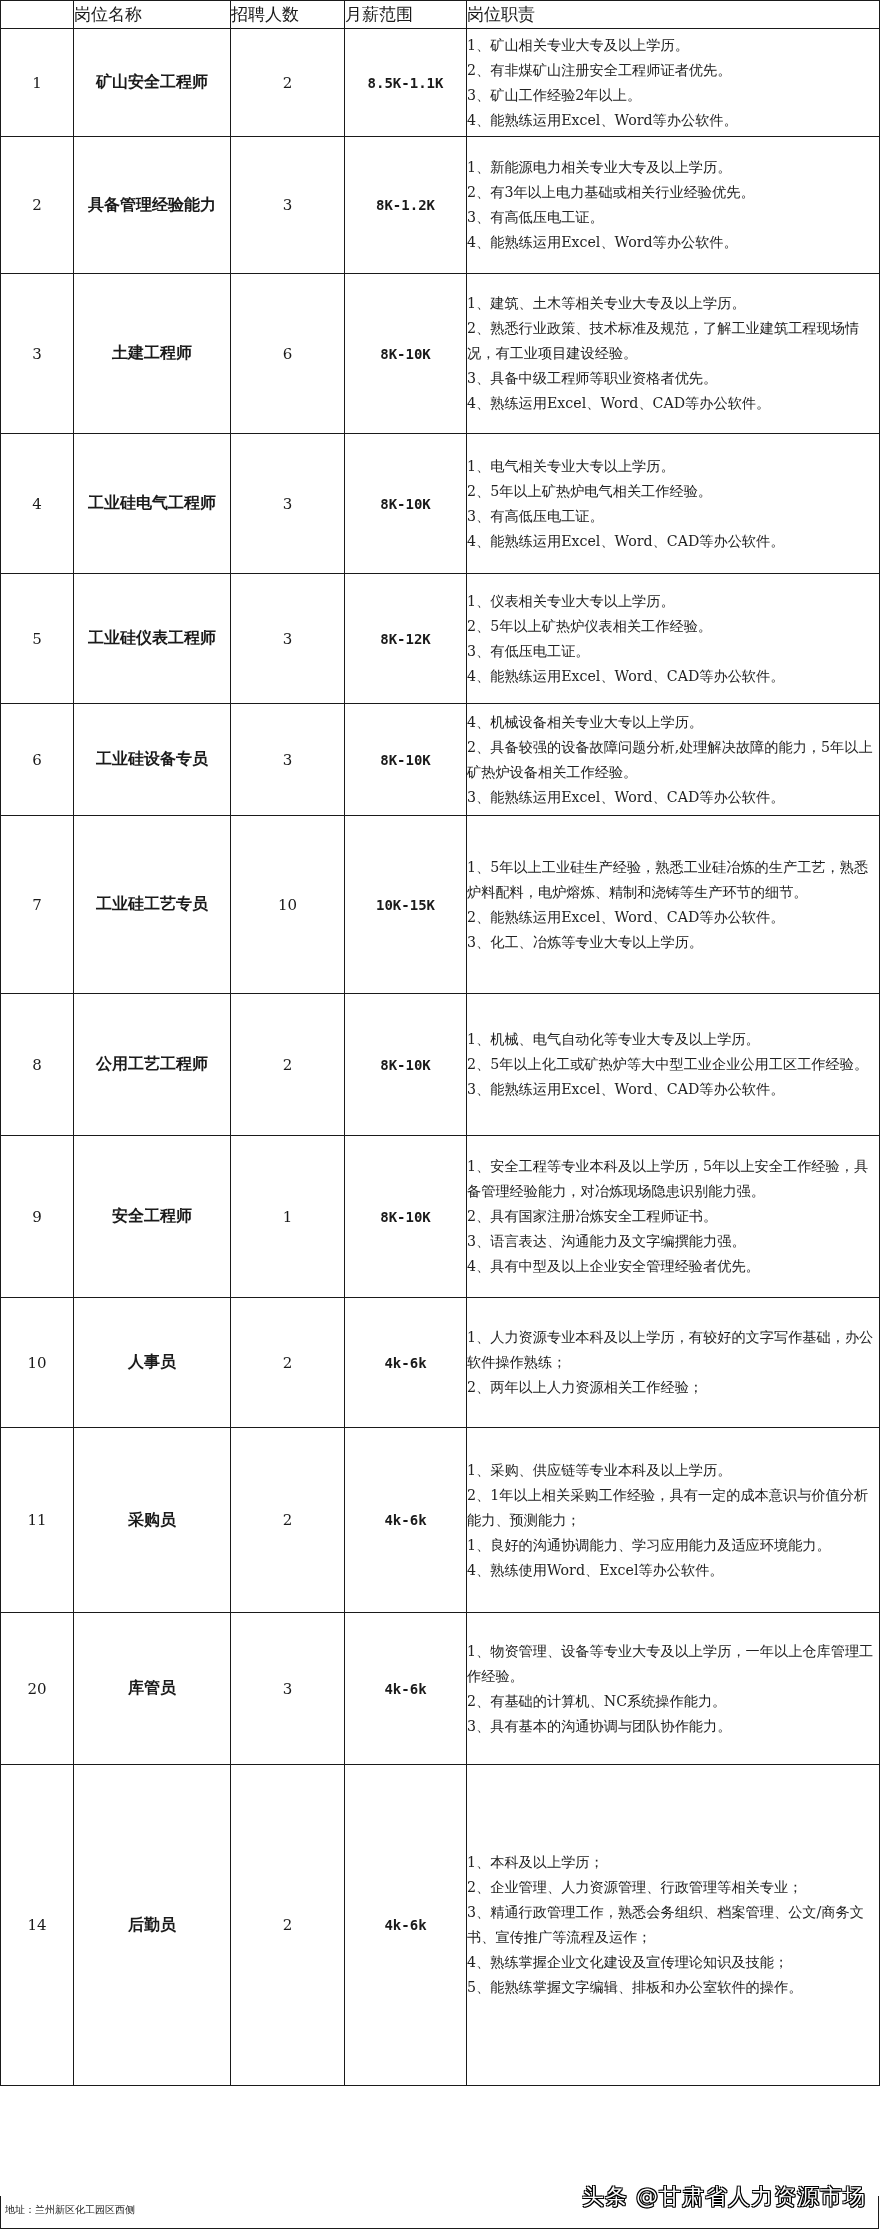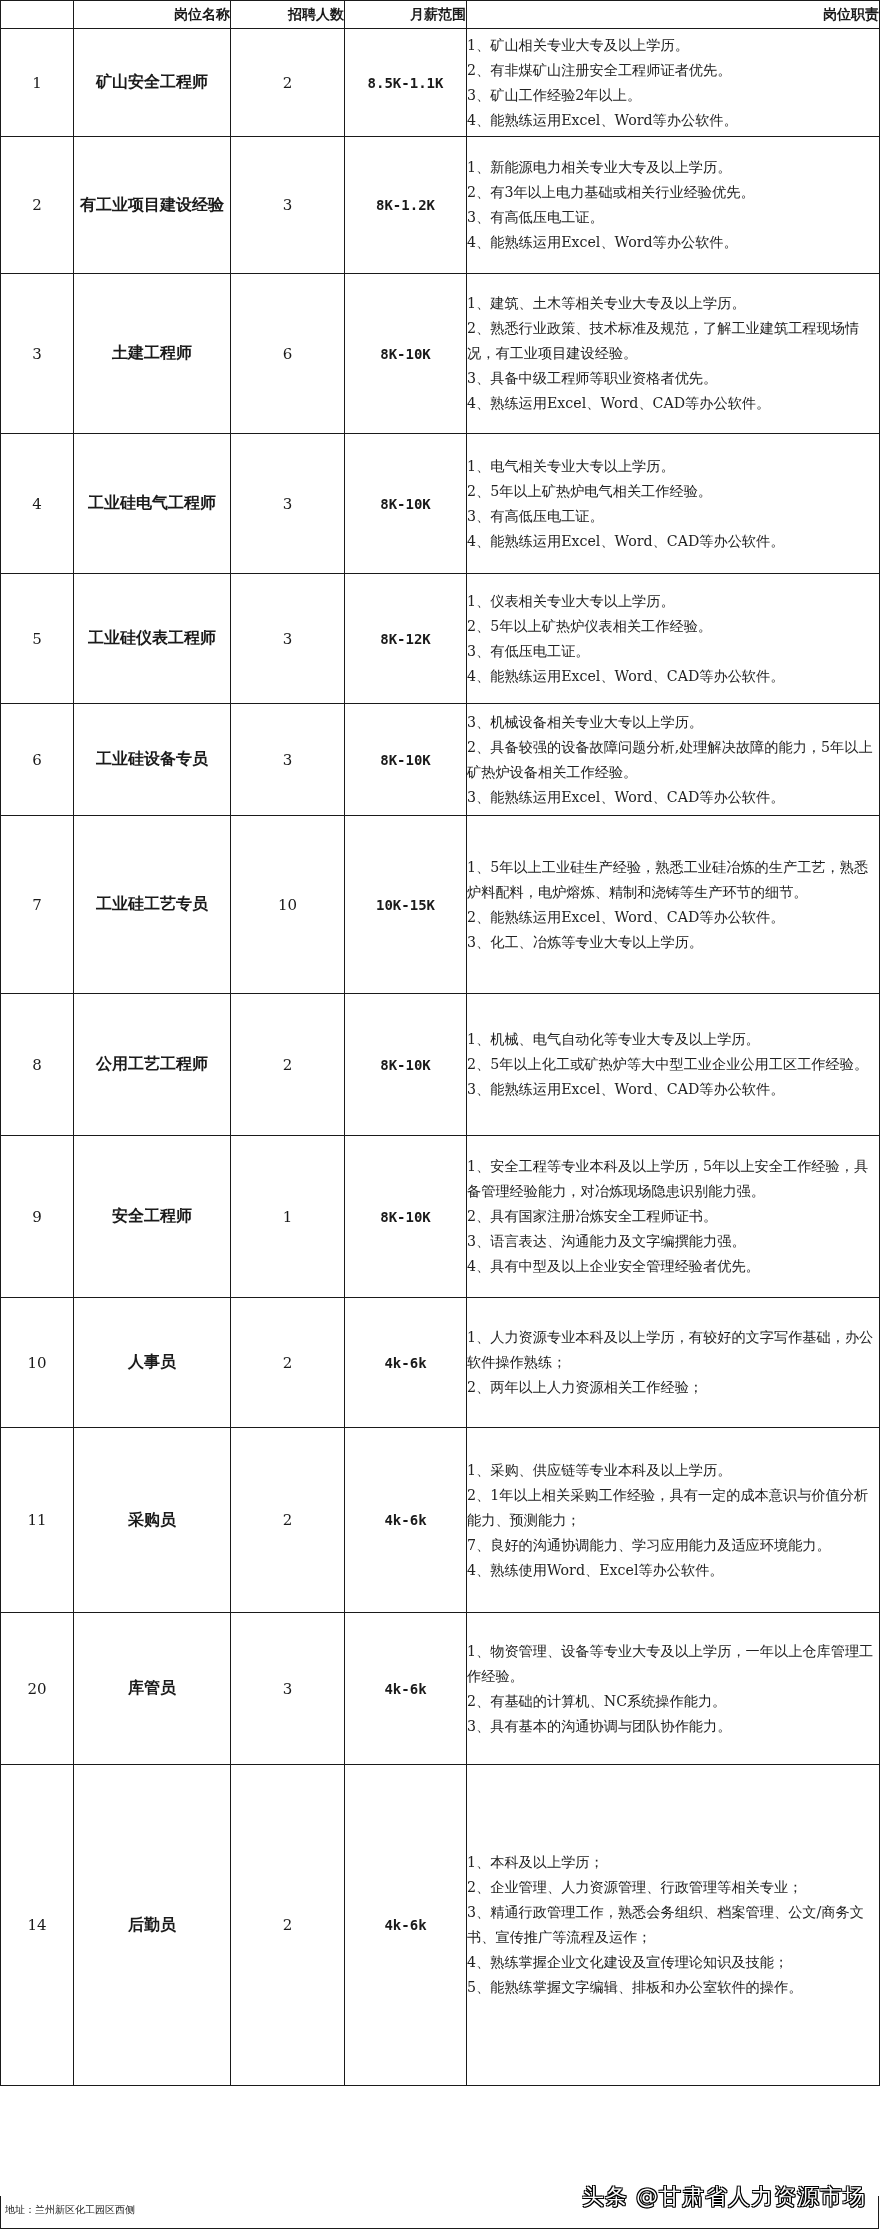"岗位名称" th { font-size: 14px -> 17px; font-weight: bold -> normal; text-align: right -> left }
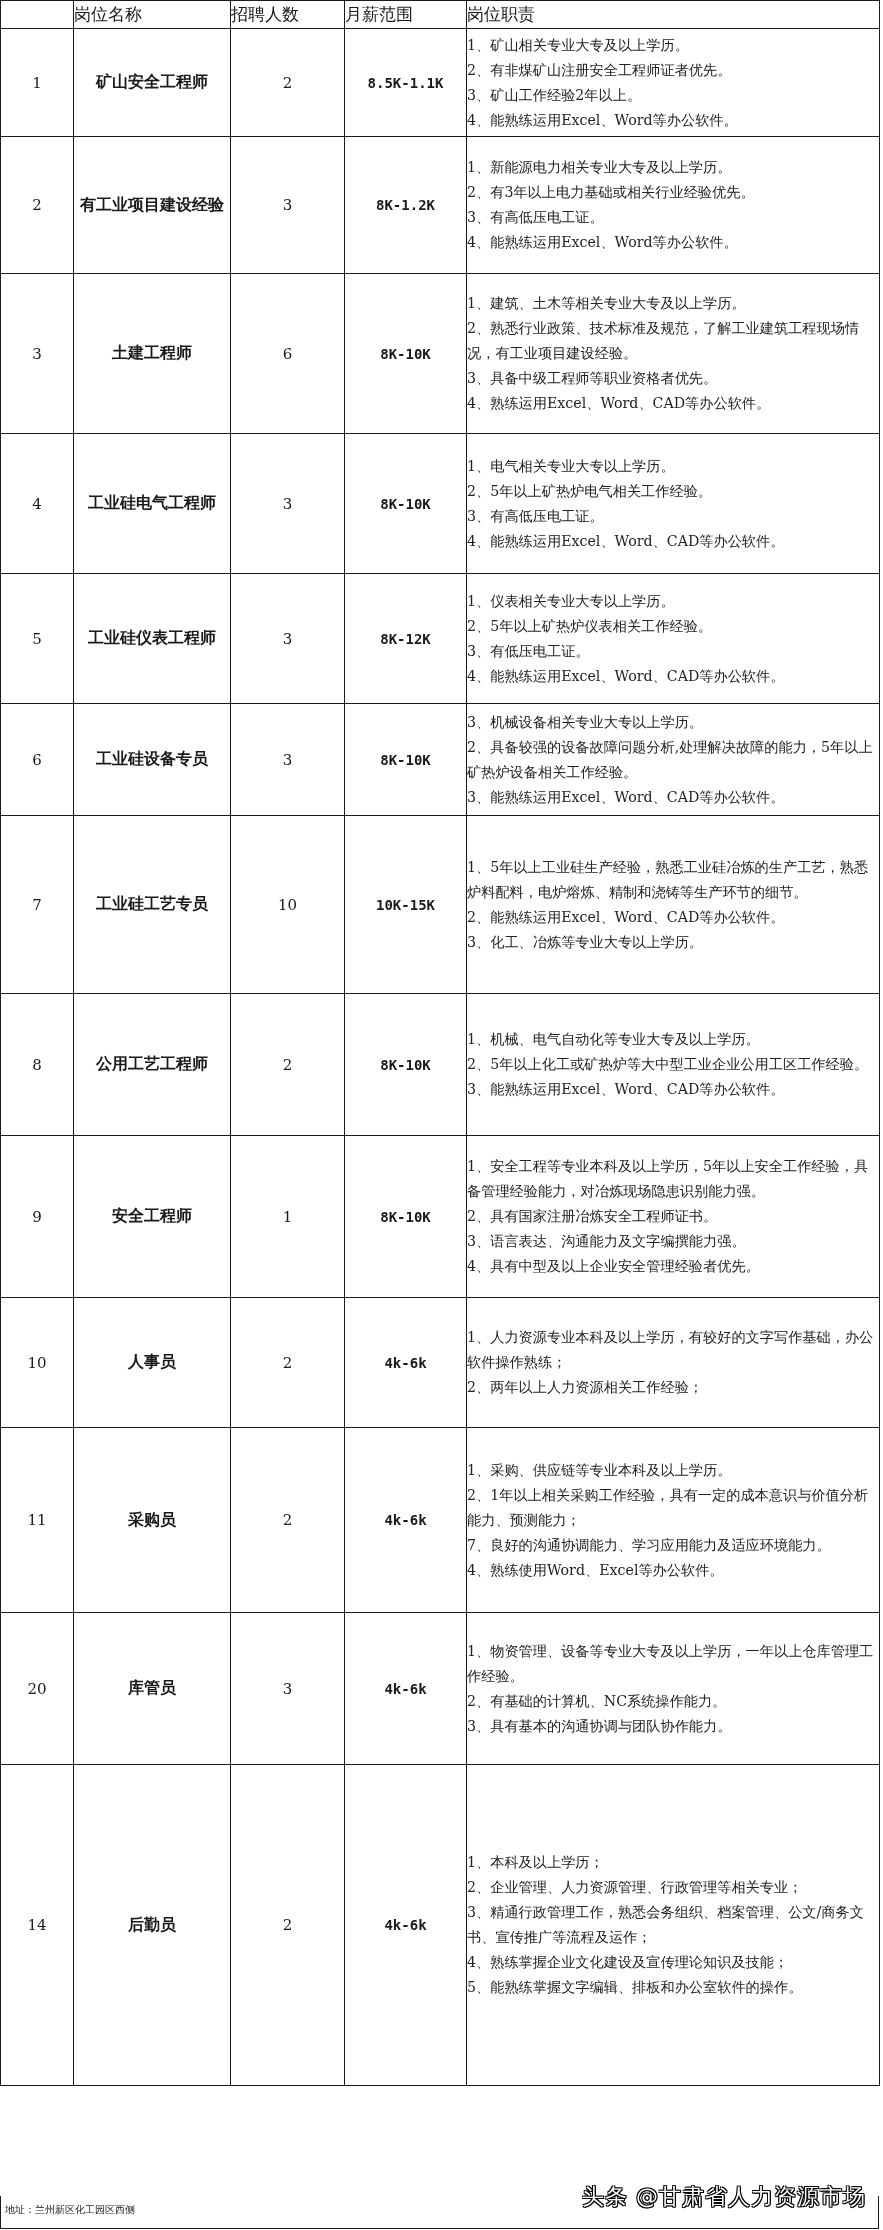"有工业项目建设经验" td.name { text: 有工业项目建设经验 -> 具备管理经验能力 }
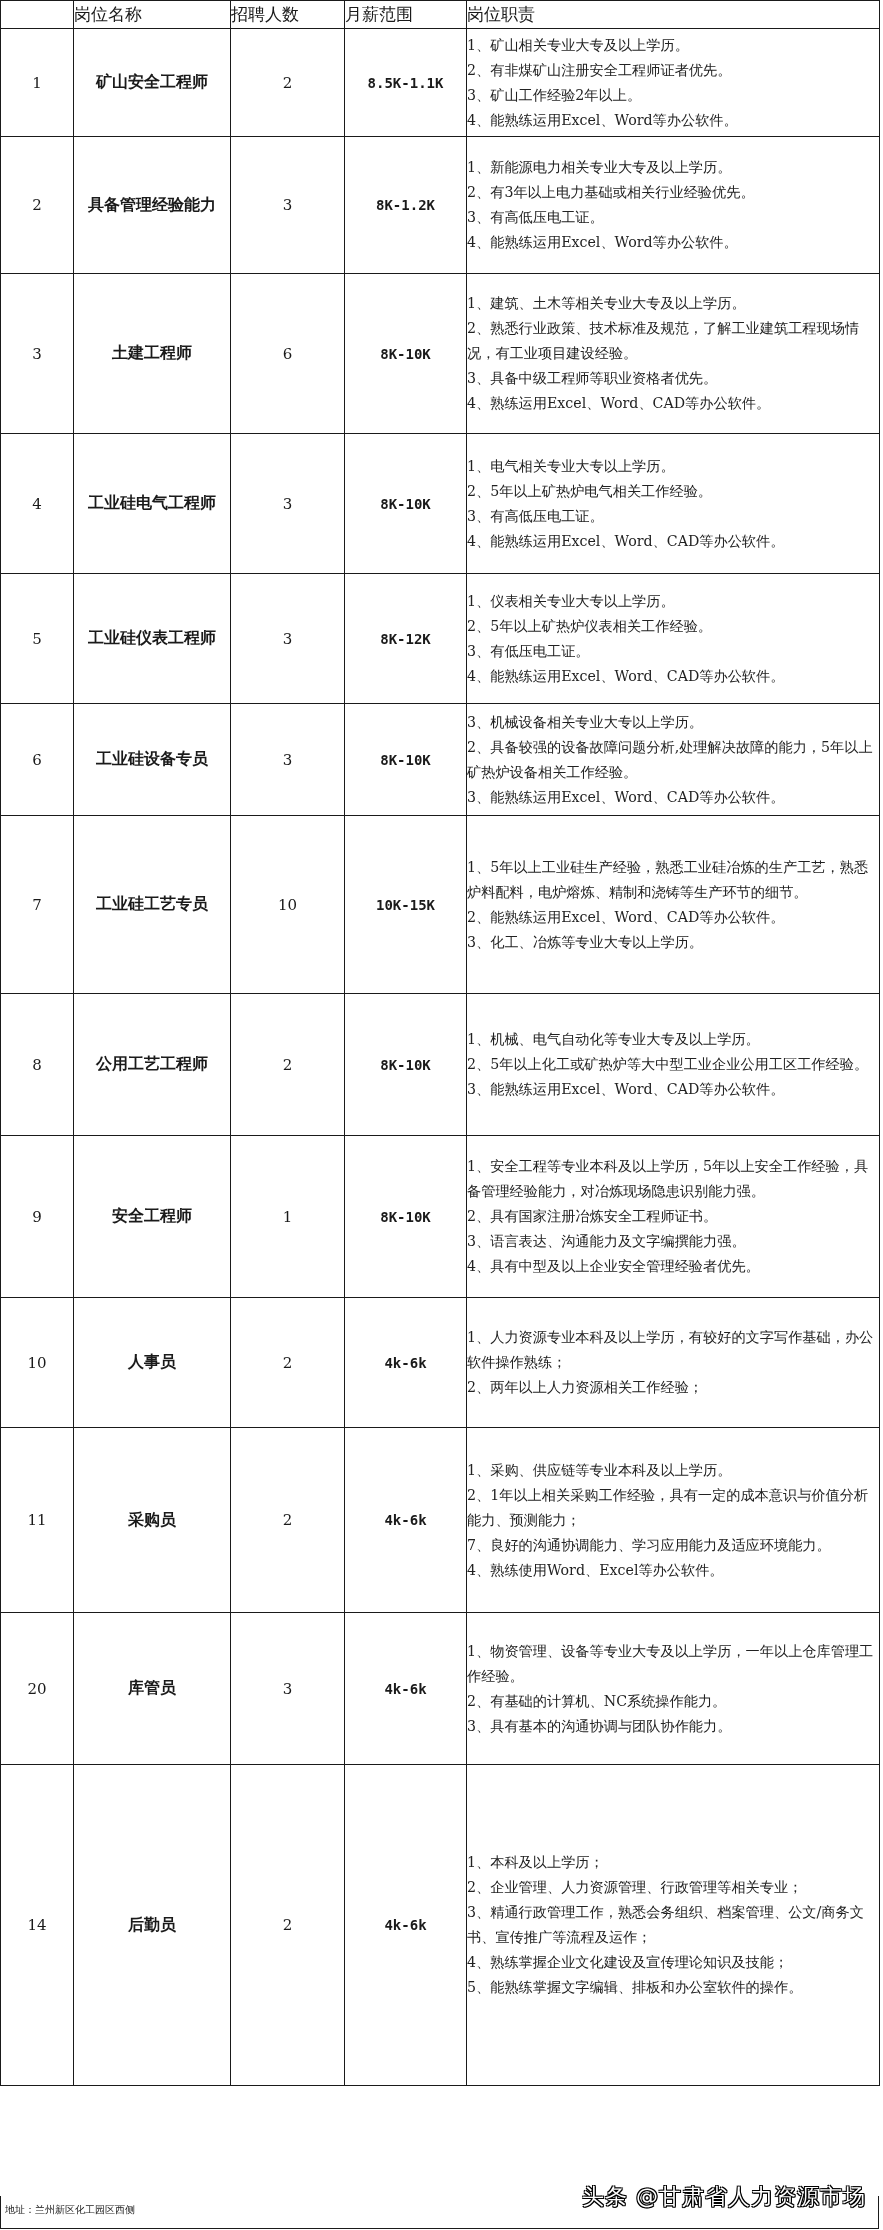"3、机械设备相关专业大专以上学历。" div { text: 3 -> 4 }
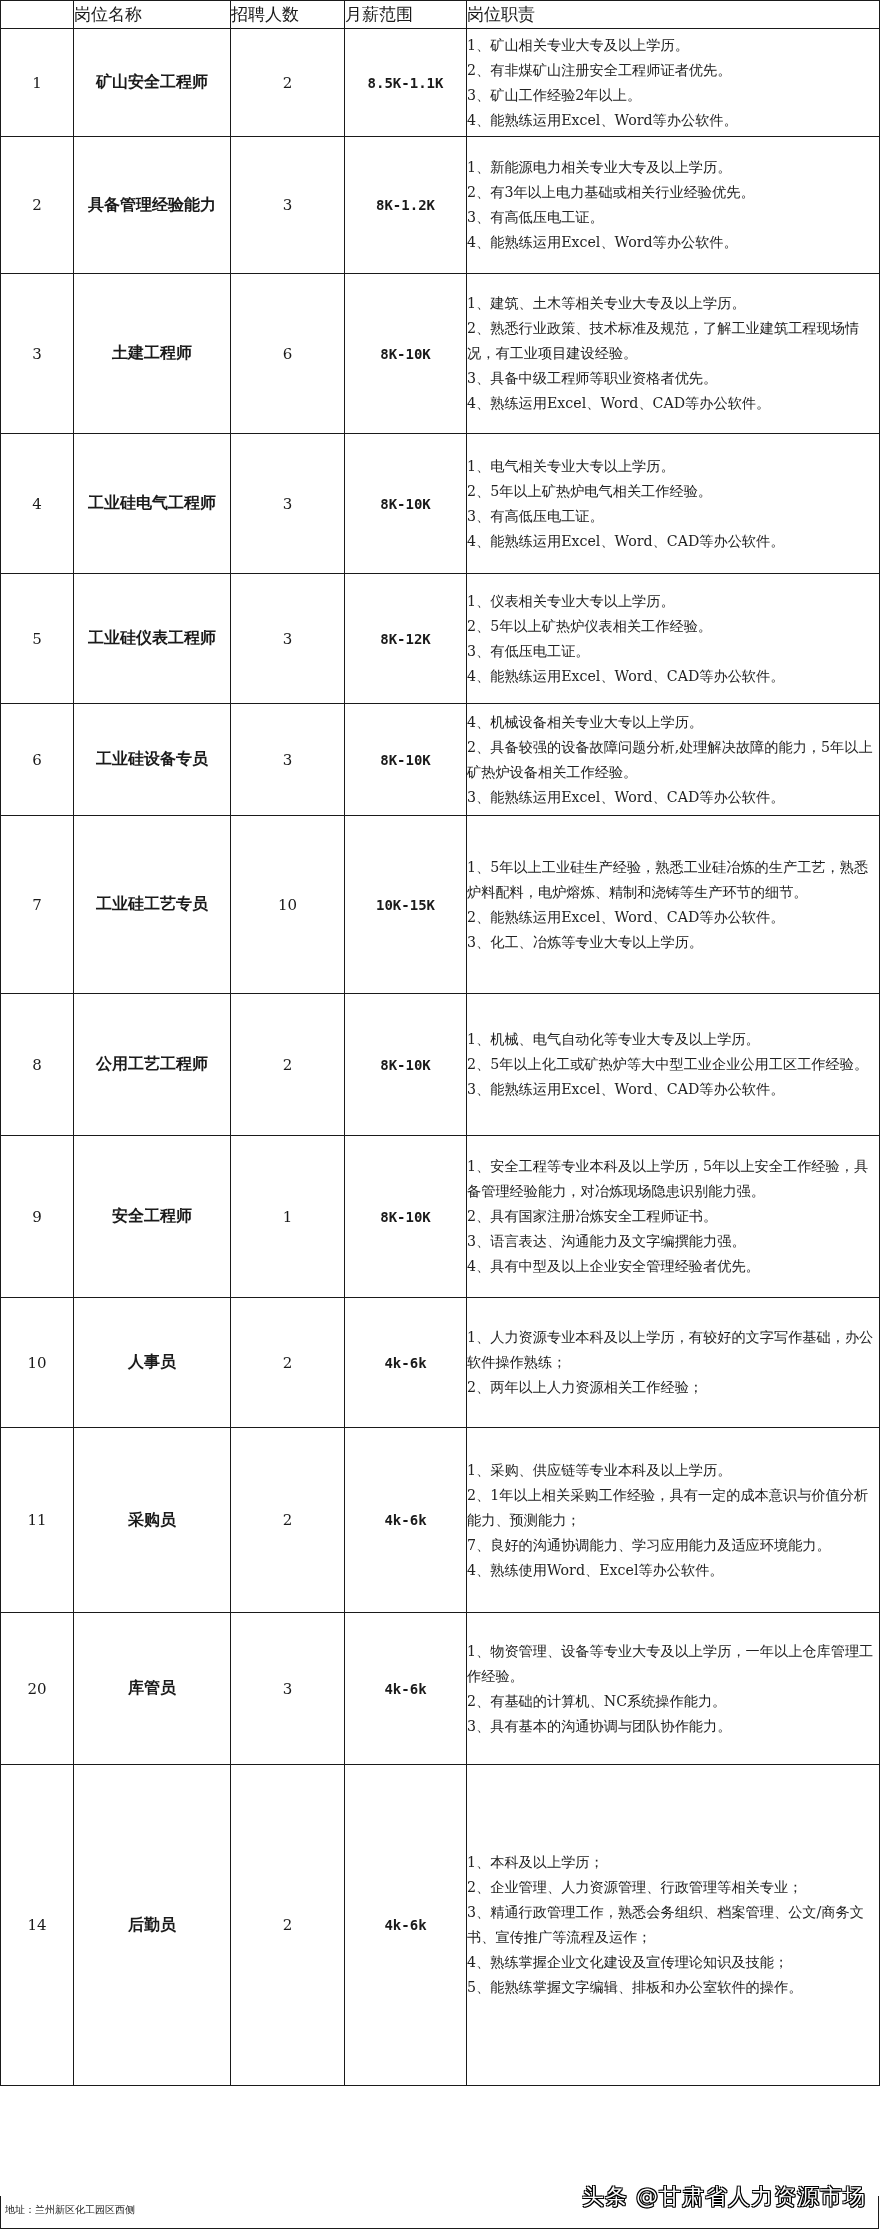"7、良好的沟通协调能力、学习应用能力及适应环境能力。" div { text: 7 -> 1 }
